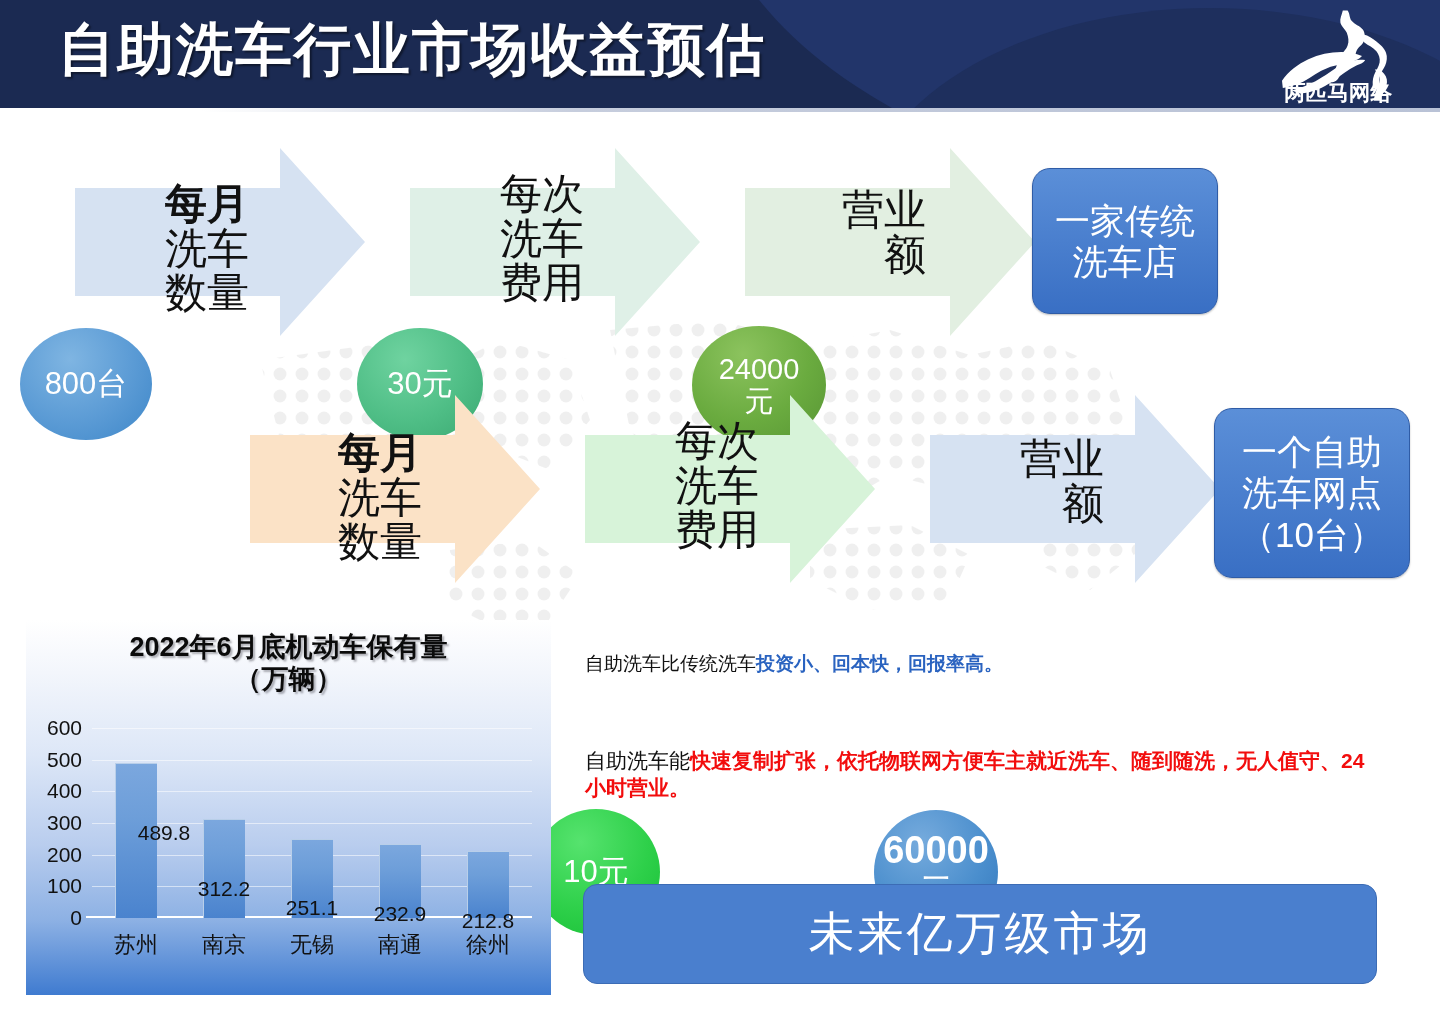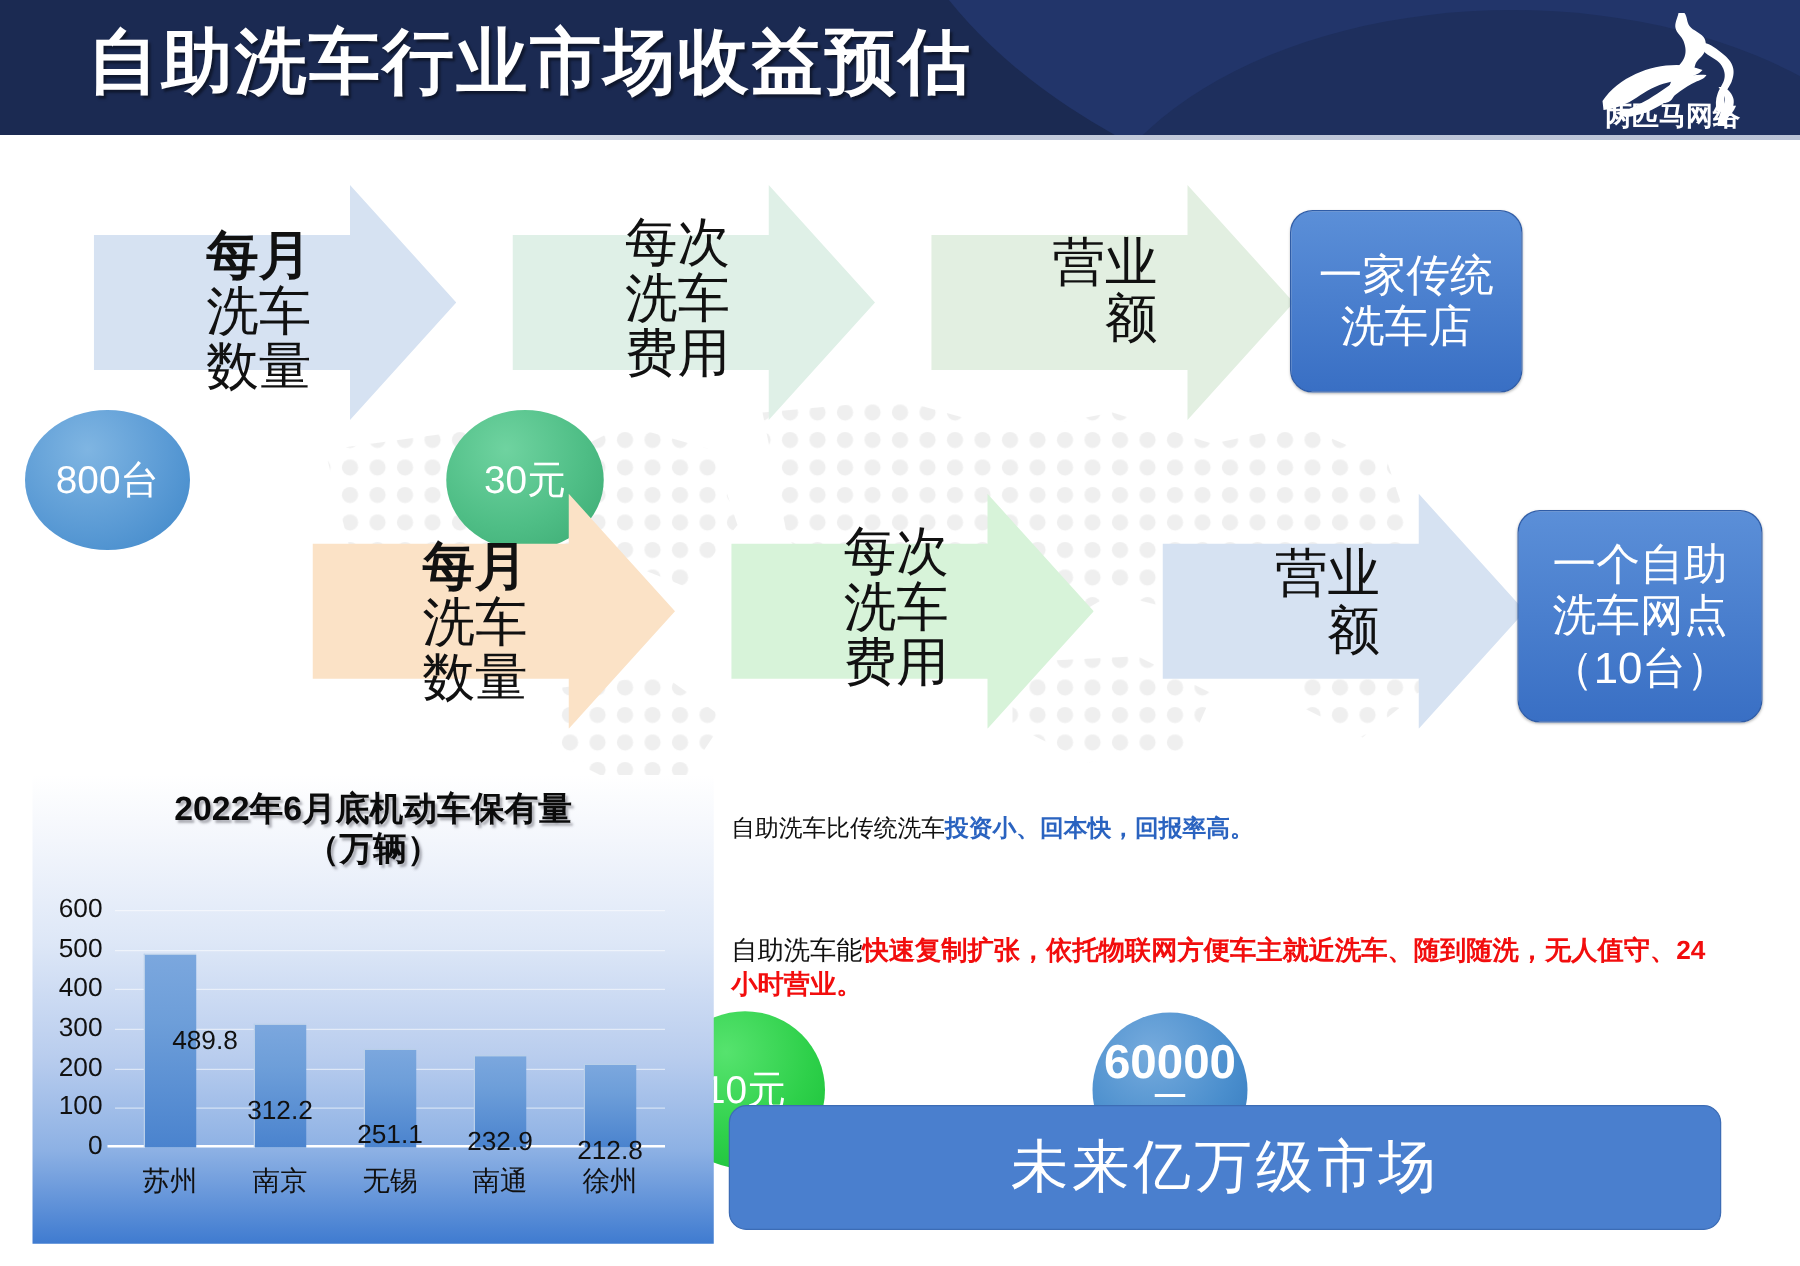"自助洗车行业市场收益预估" .header-title { left: 70px -> 58px }
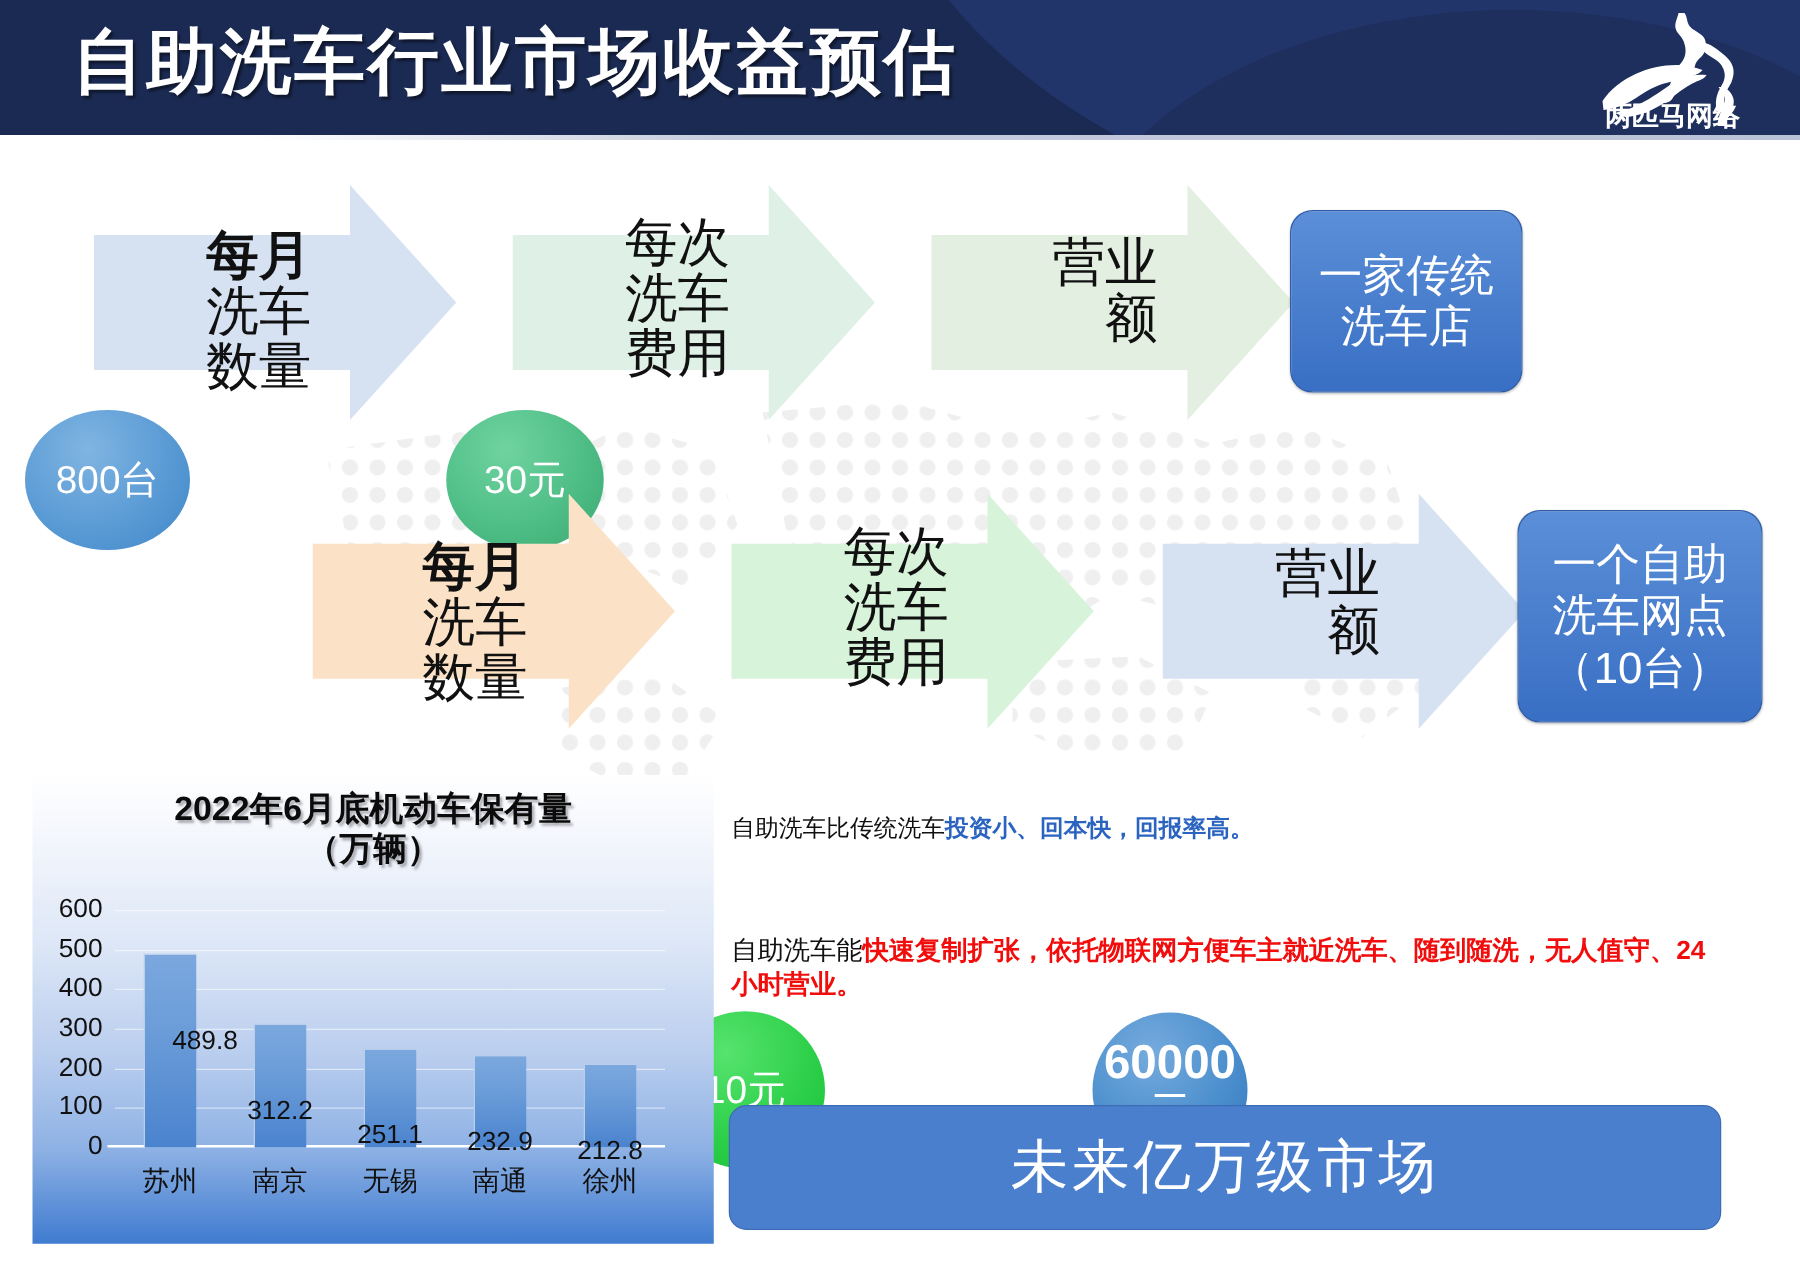"24000" div.bubble { html: none -> <div> <div> <span>24000</span> <span>元</span> </div> </div> }
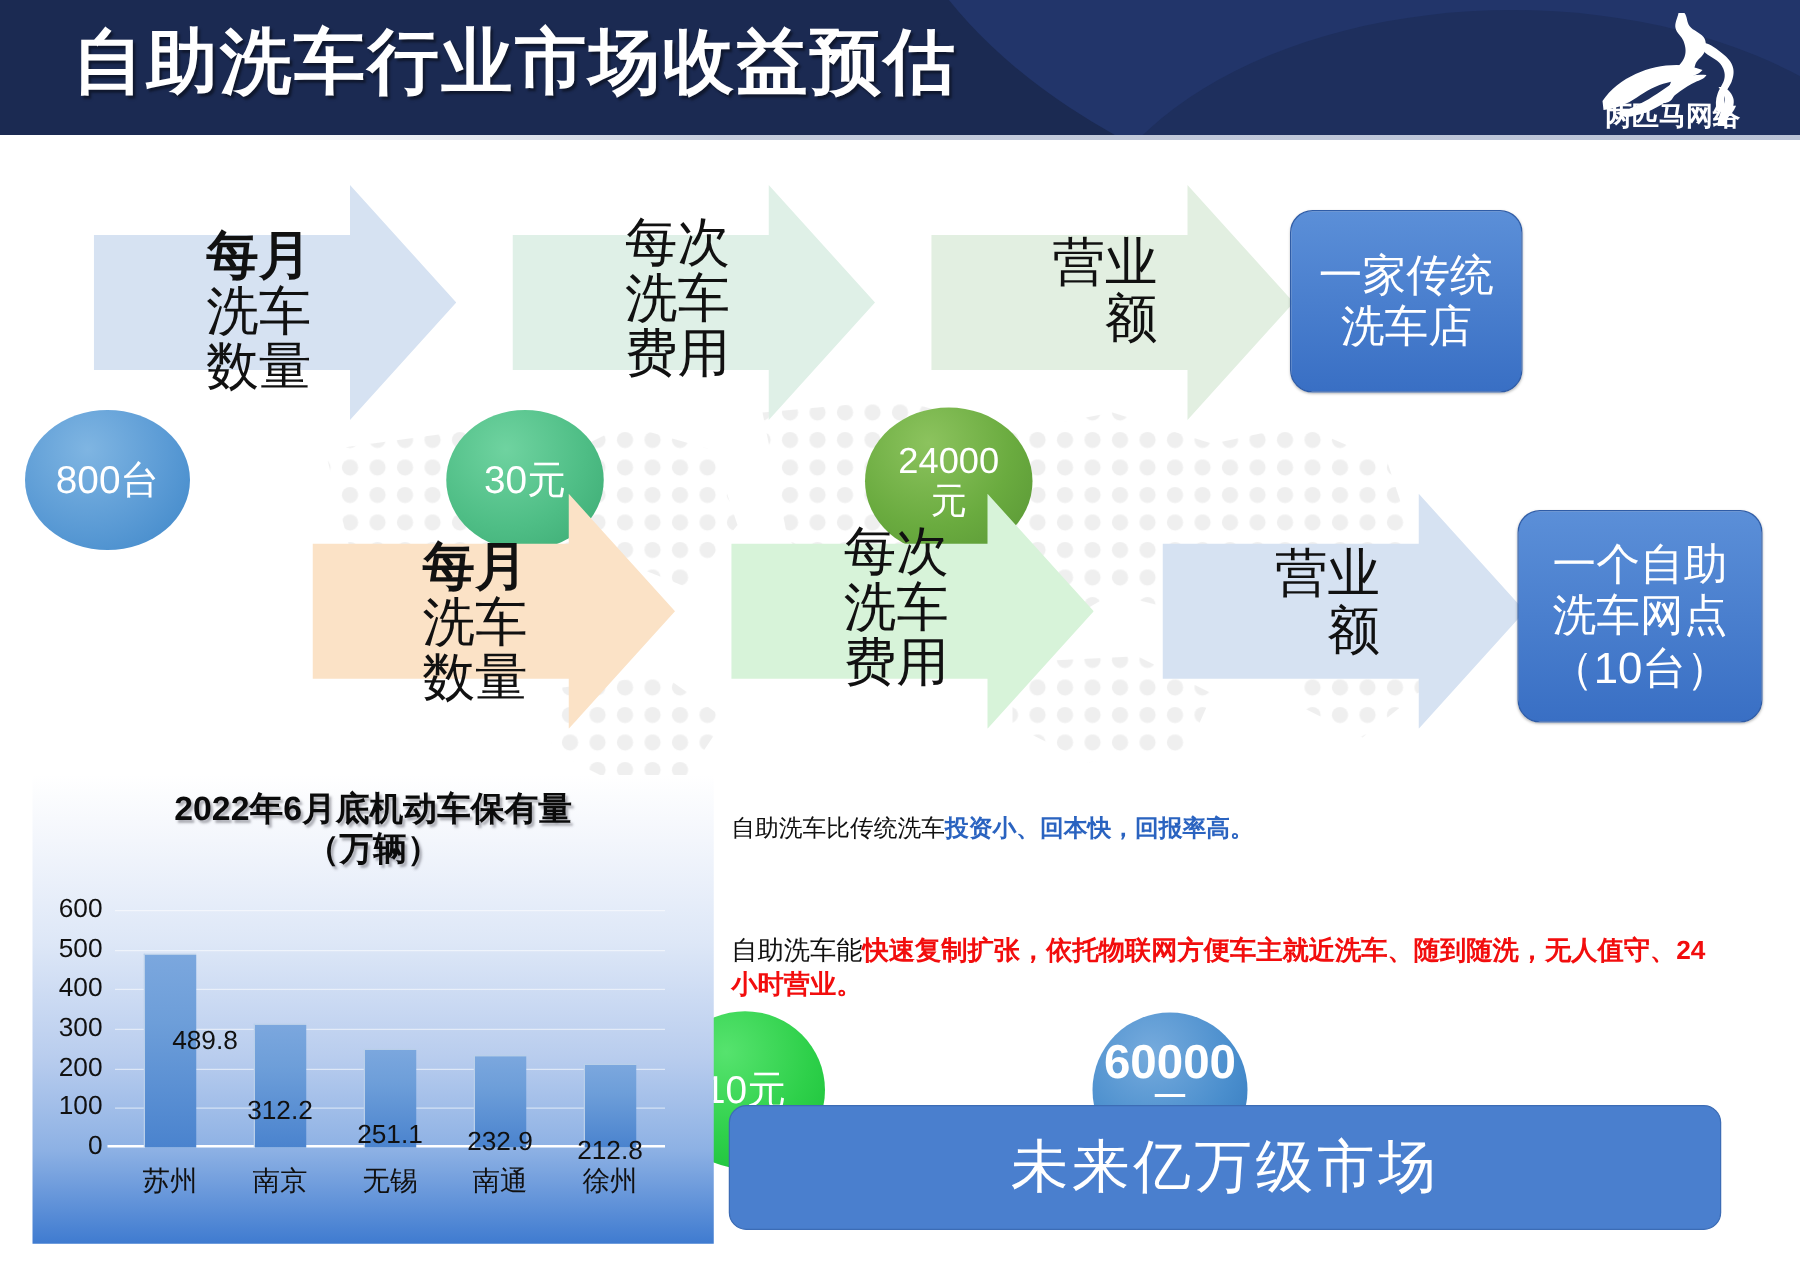"2022年6月底机动车保有量" .chart-card { padding-left: 20px -> none }
